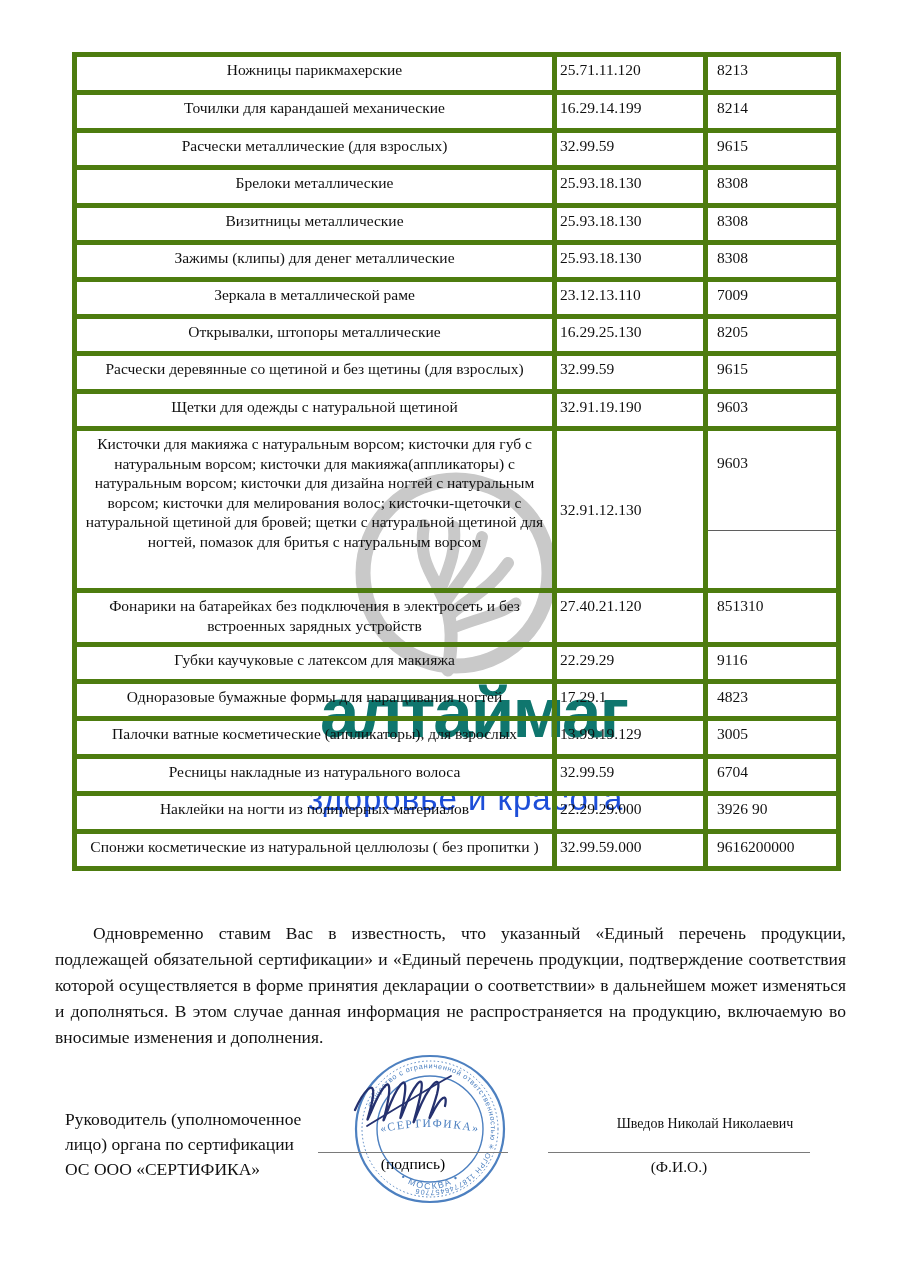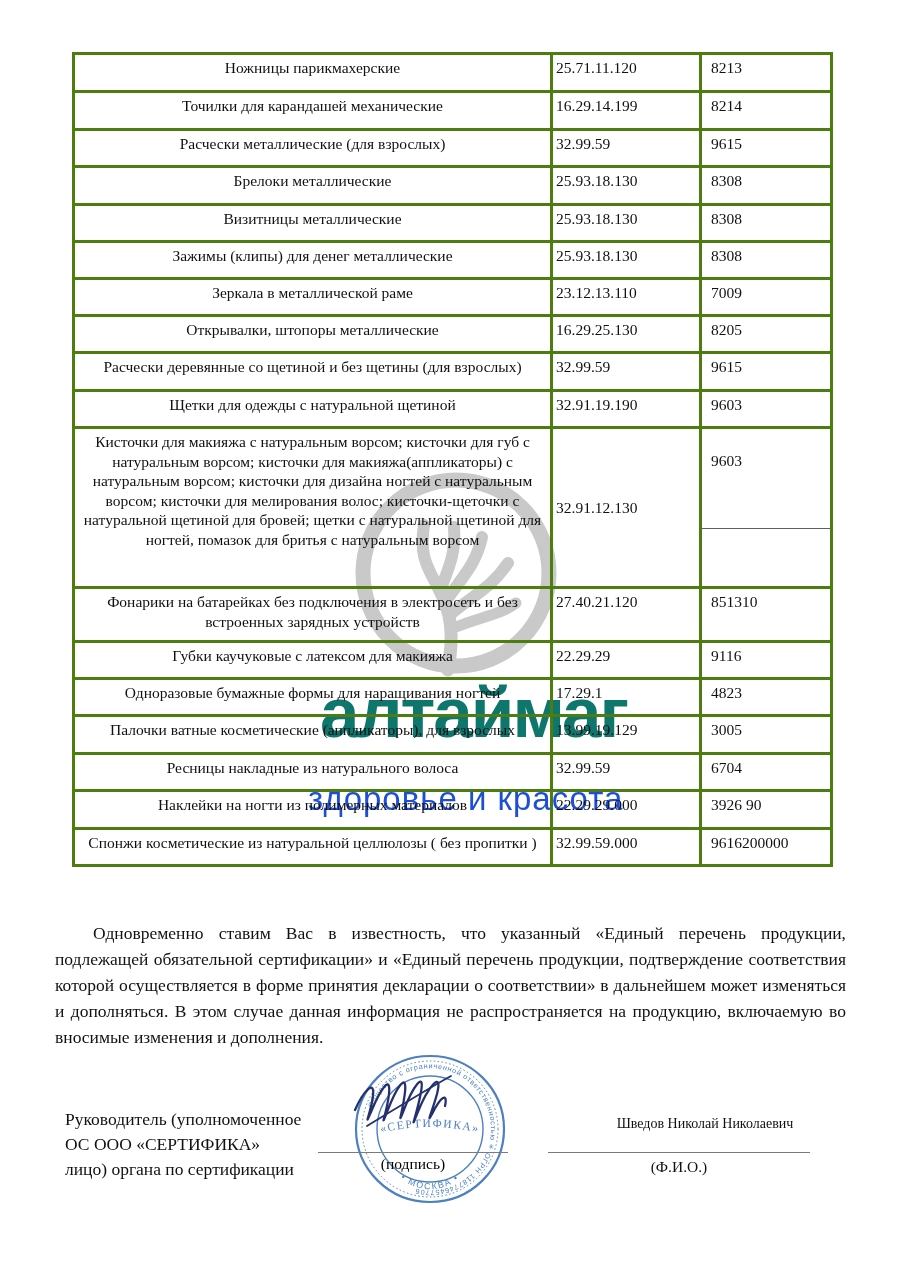"Ножницы парикмахерские" .doc-table td { border: 3px solid #4d7c0f -> 5px solid #4d7c0f }
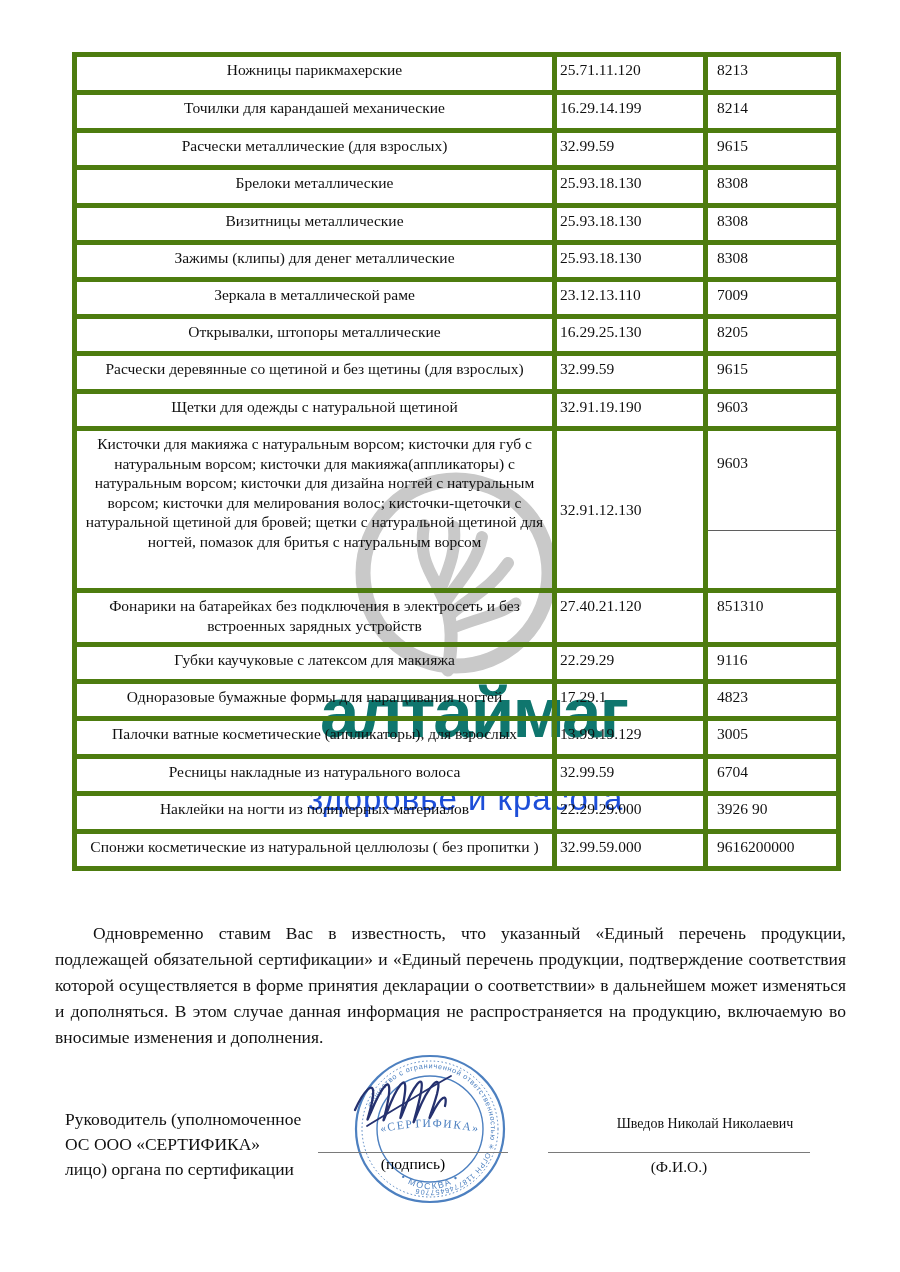"ОС ООО «СЕРТИФИКА»" div { order: before "лицо) органа по сертификации" -> after "лицо) органа по сертификации" }
